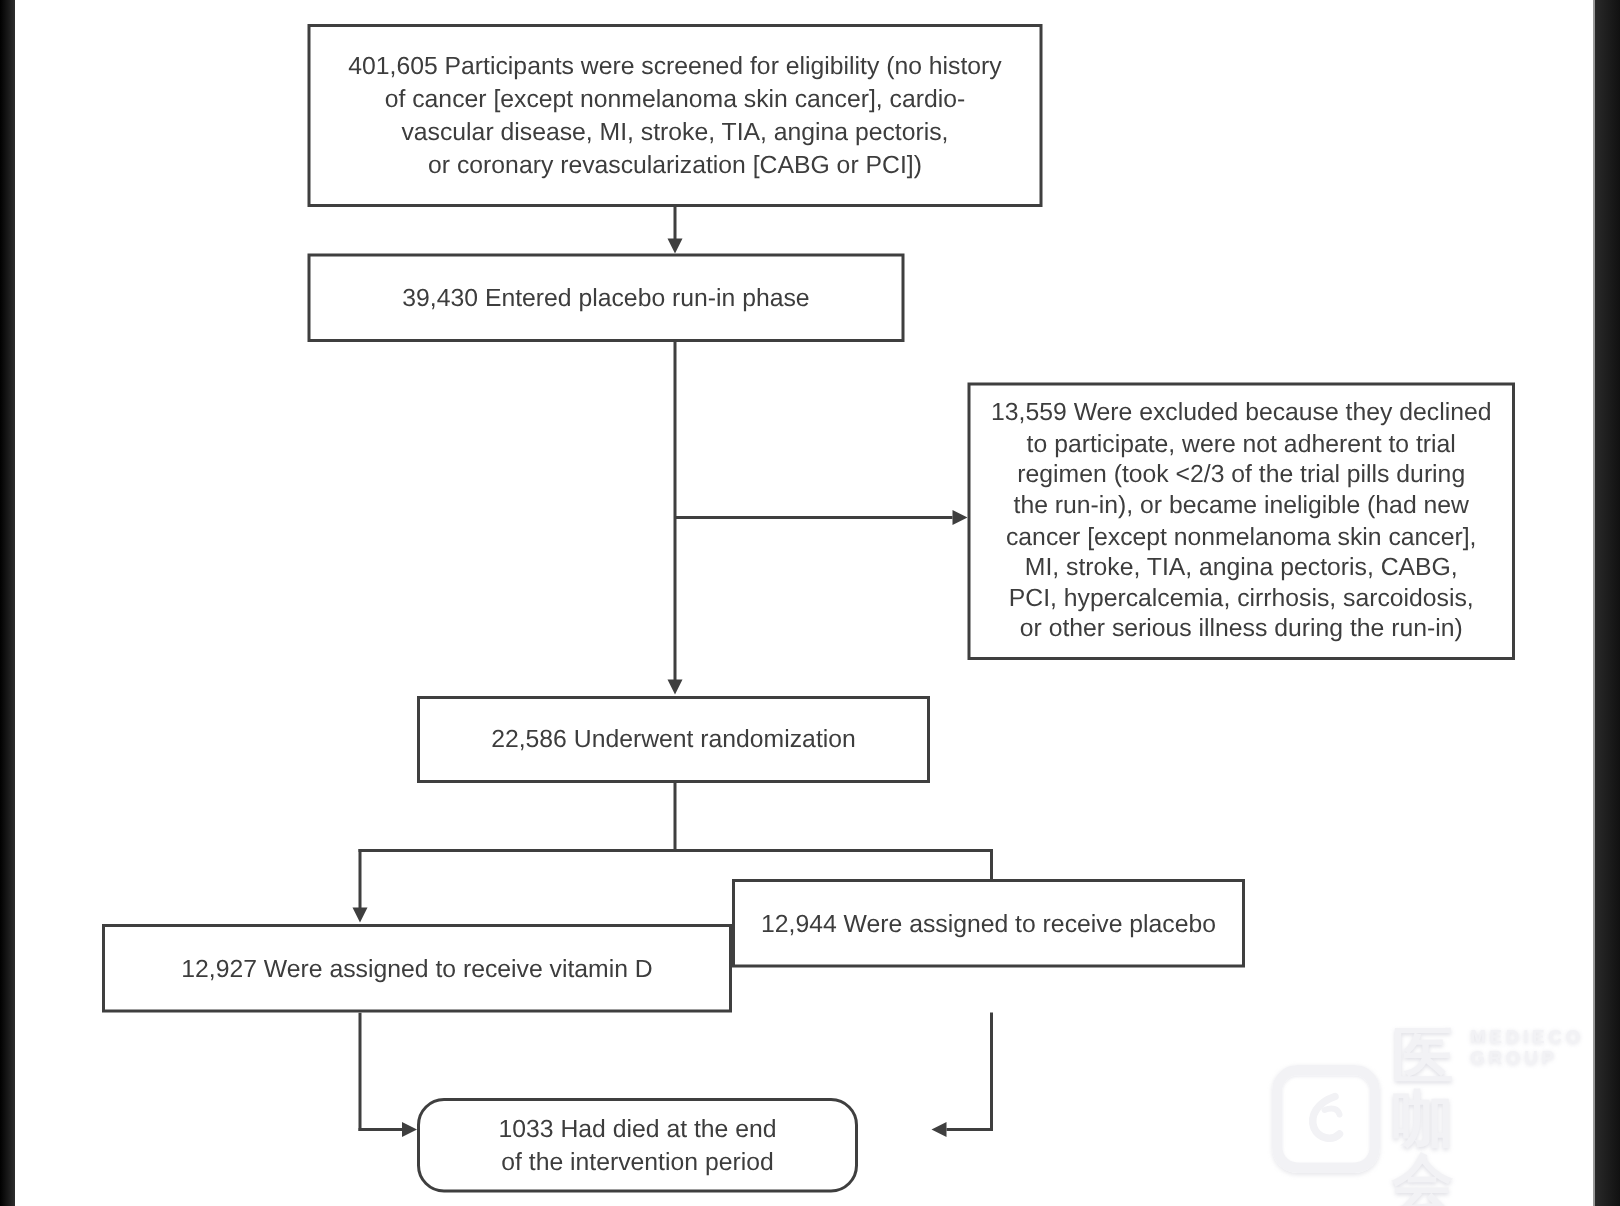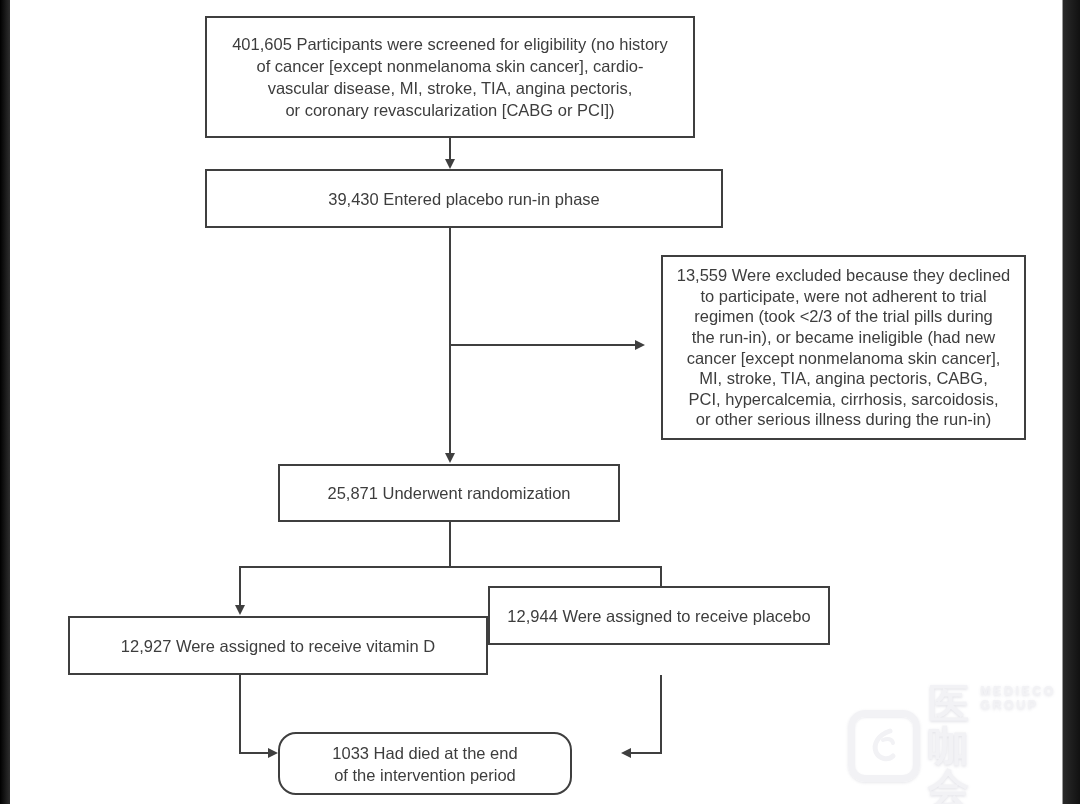"39,430 Entered placebo run-in phase" div.flow-box { width: 518px -> 398px }
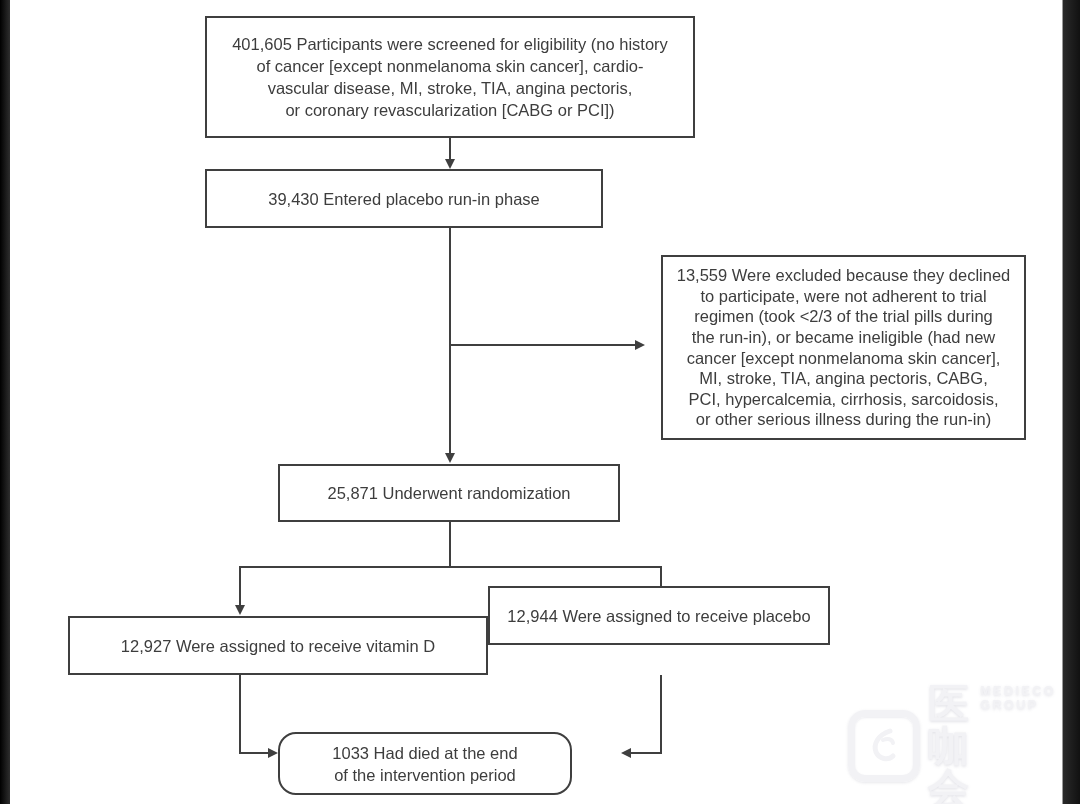"13,559 Were excluded because they" div.flow-box { margin-left: 16px -> none }
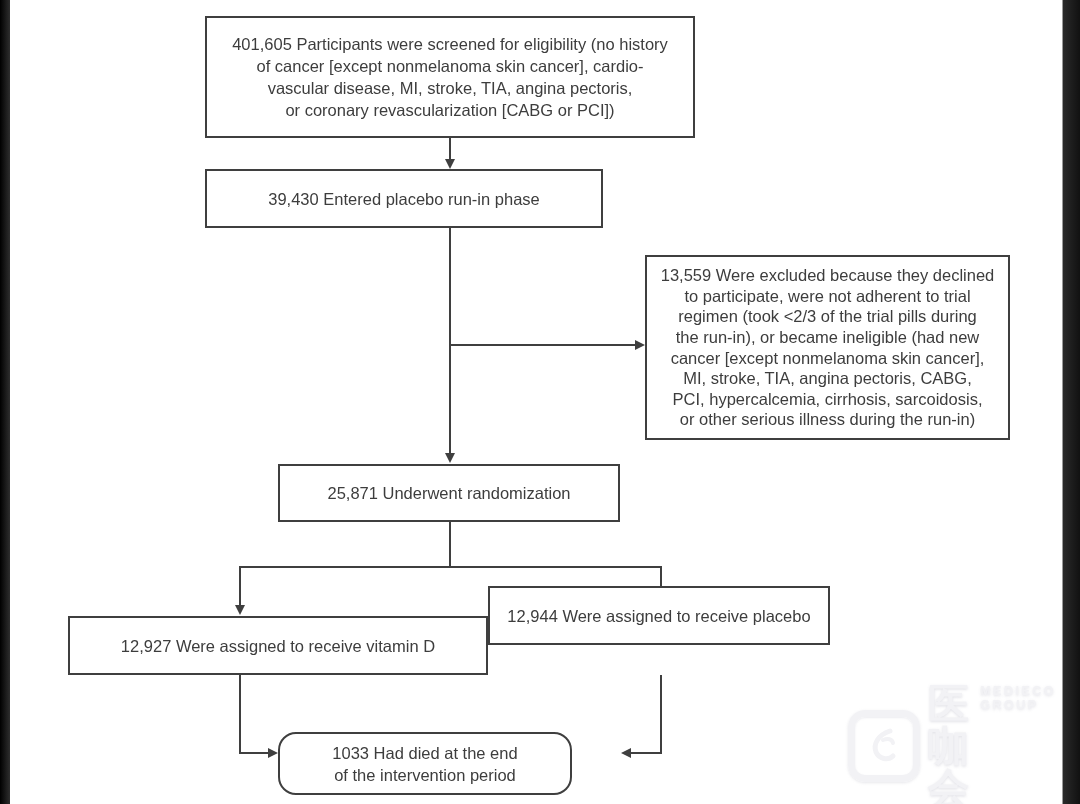"25,871 Underwent randomization" div.flow-box { text: 25,871 -> 22,586 }
